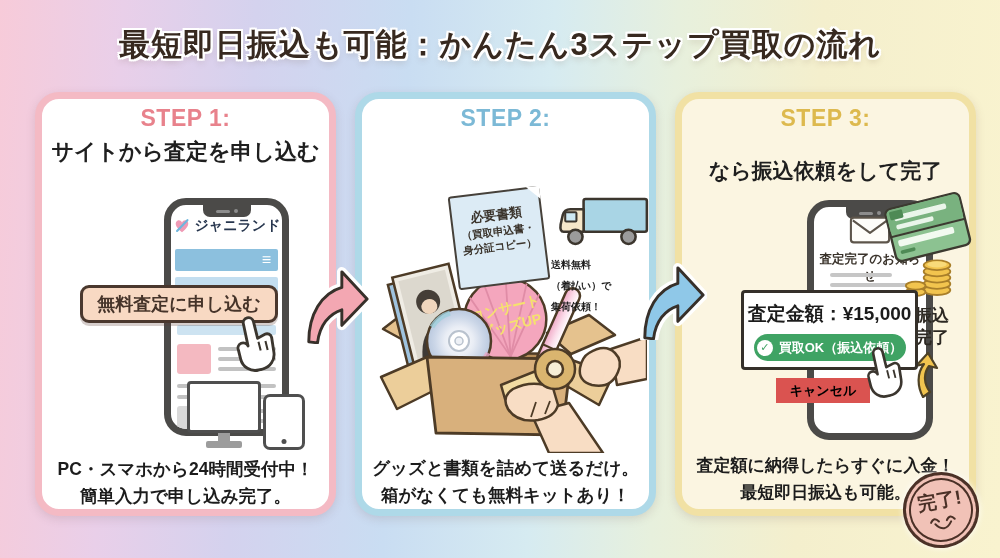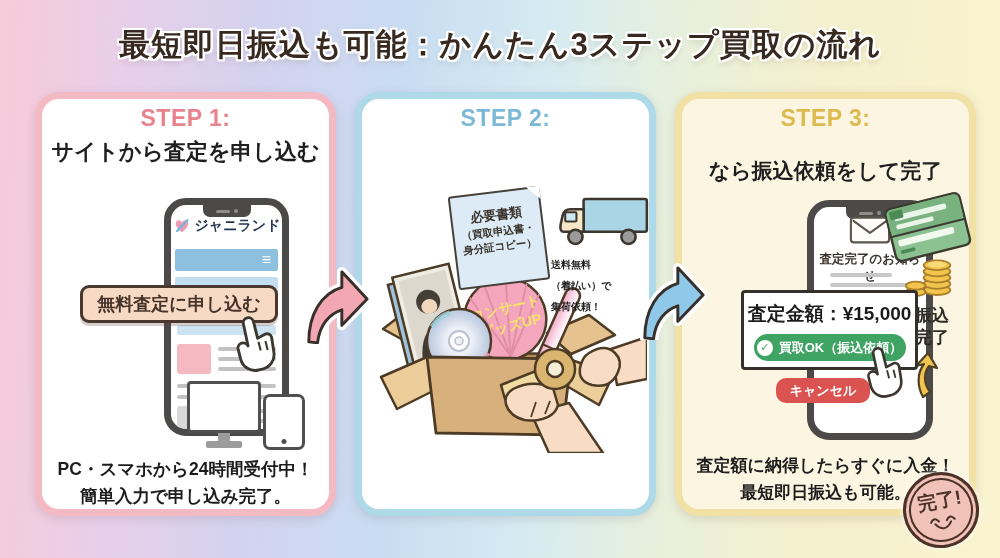"キャンセル" .cancel { border-radius: 10px -> 0; color: #ffffff -> #000000 }
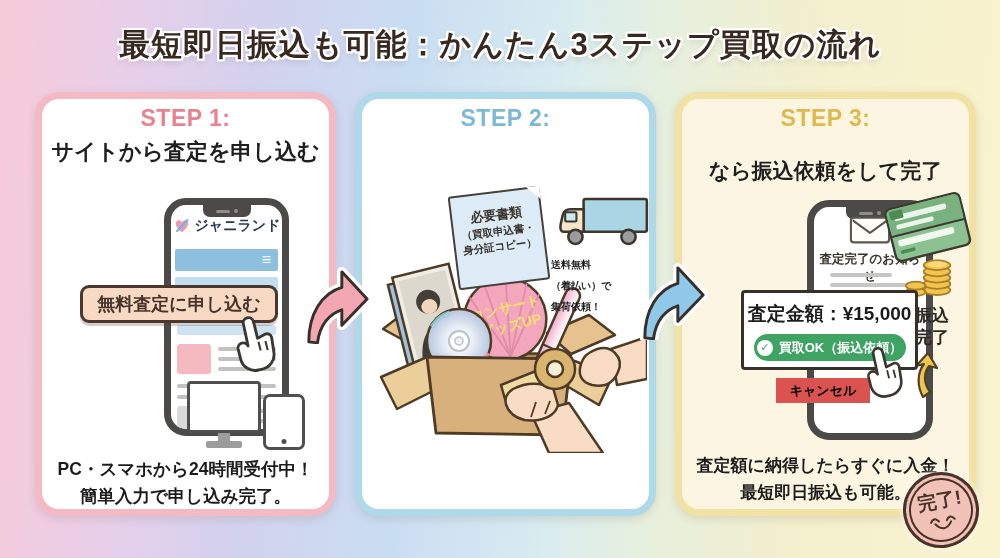"グッズと書類を詰めて送るだけ。" p.note { html: none -> <p> <span>グッズと書類を詰めて送るだけ。</span><br> <span>箱がなくても無料キットあり！</span> </p> }
